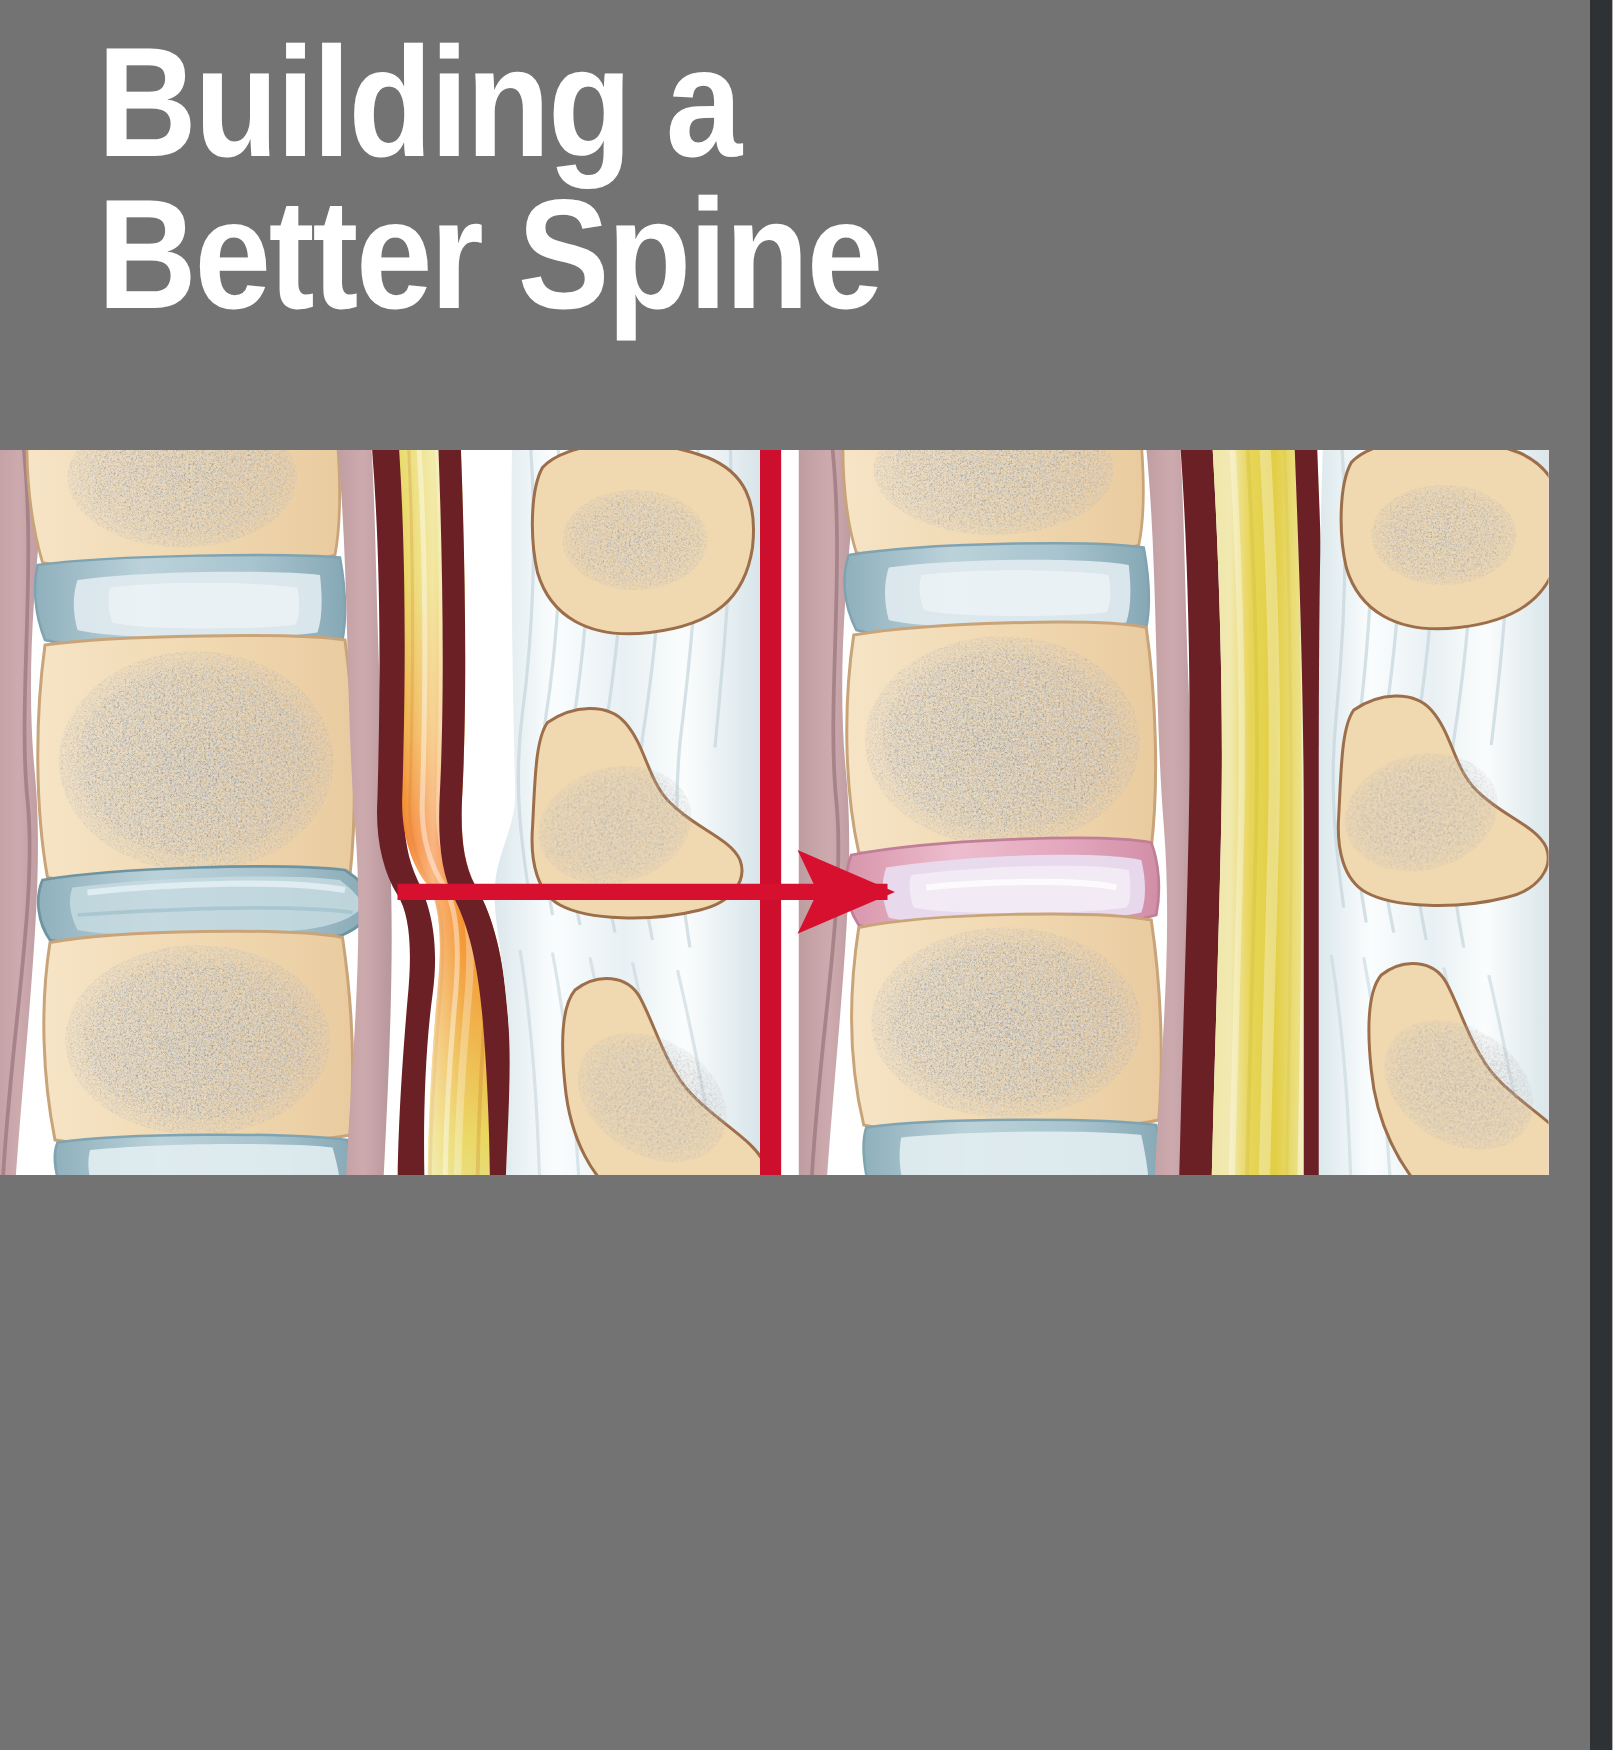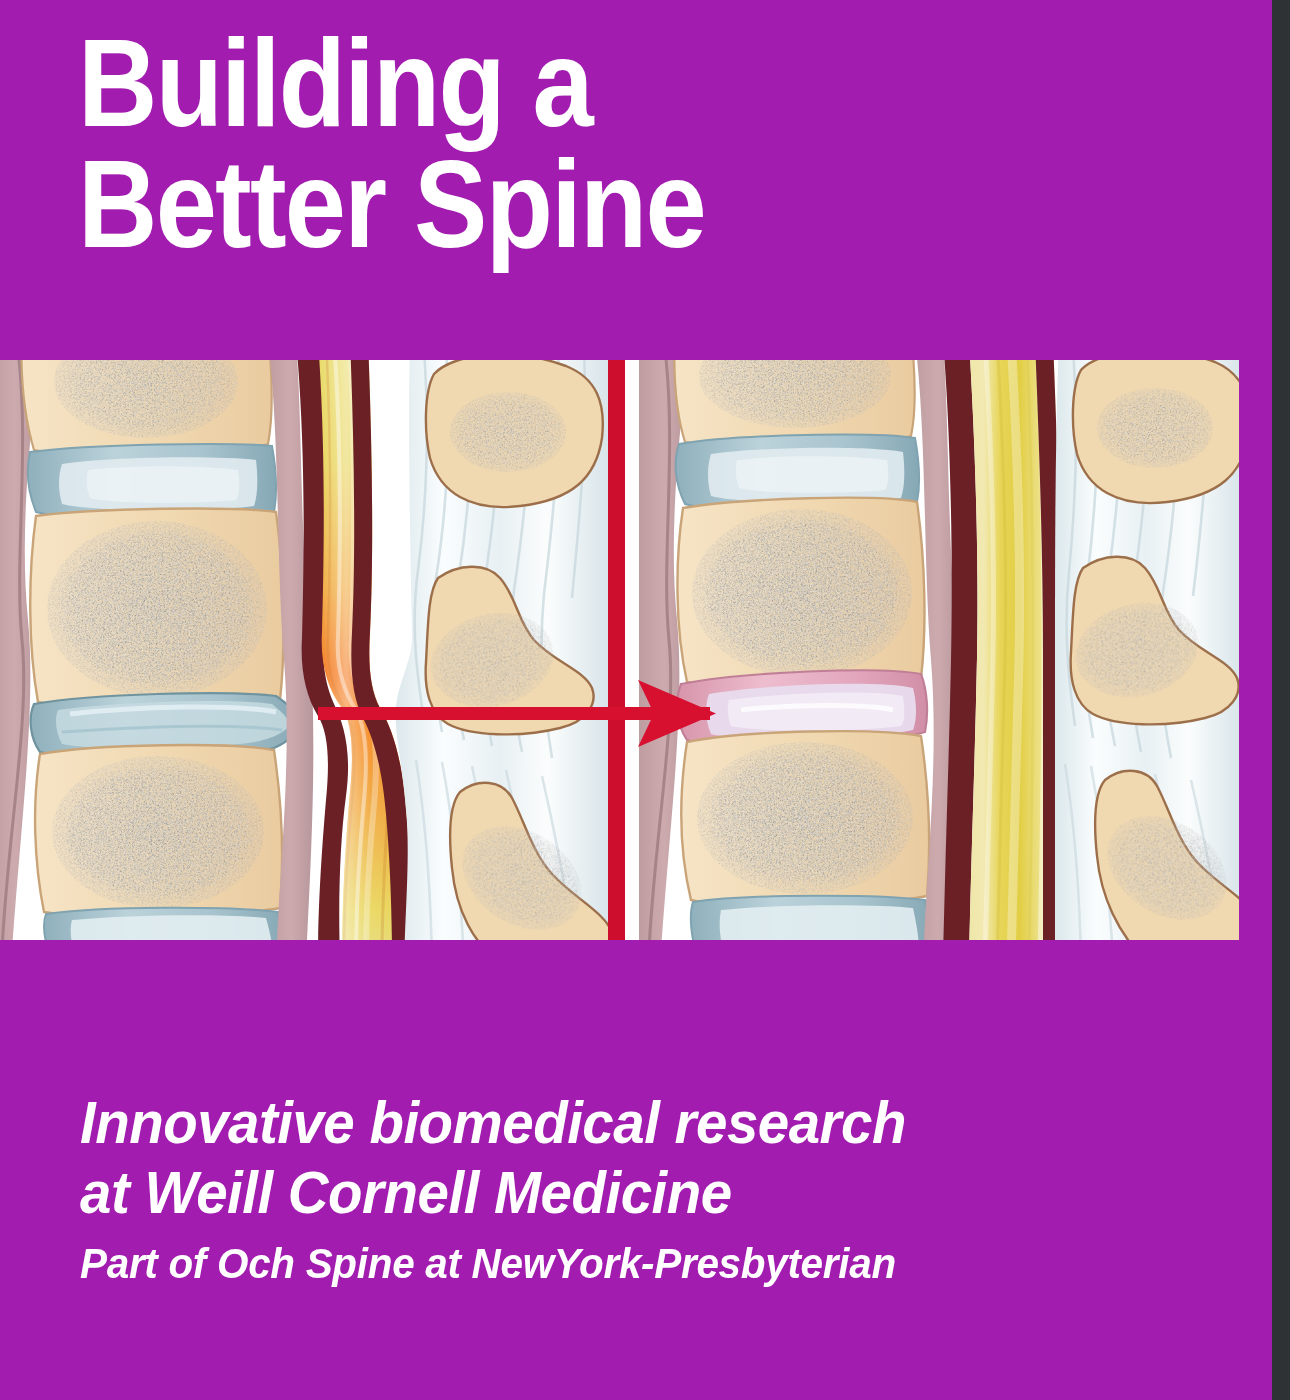"Building a" .poster { background: #a21caf -> #737373 }
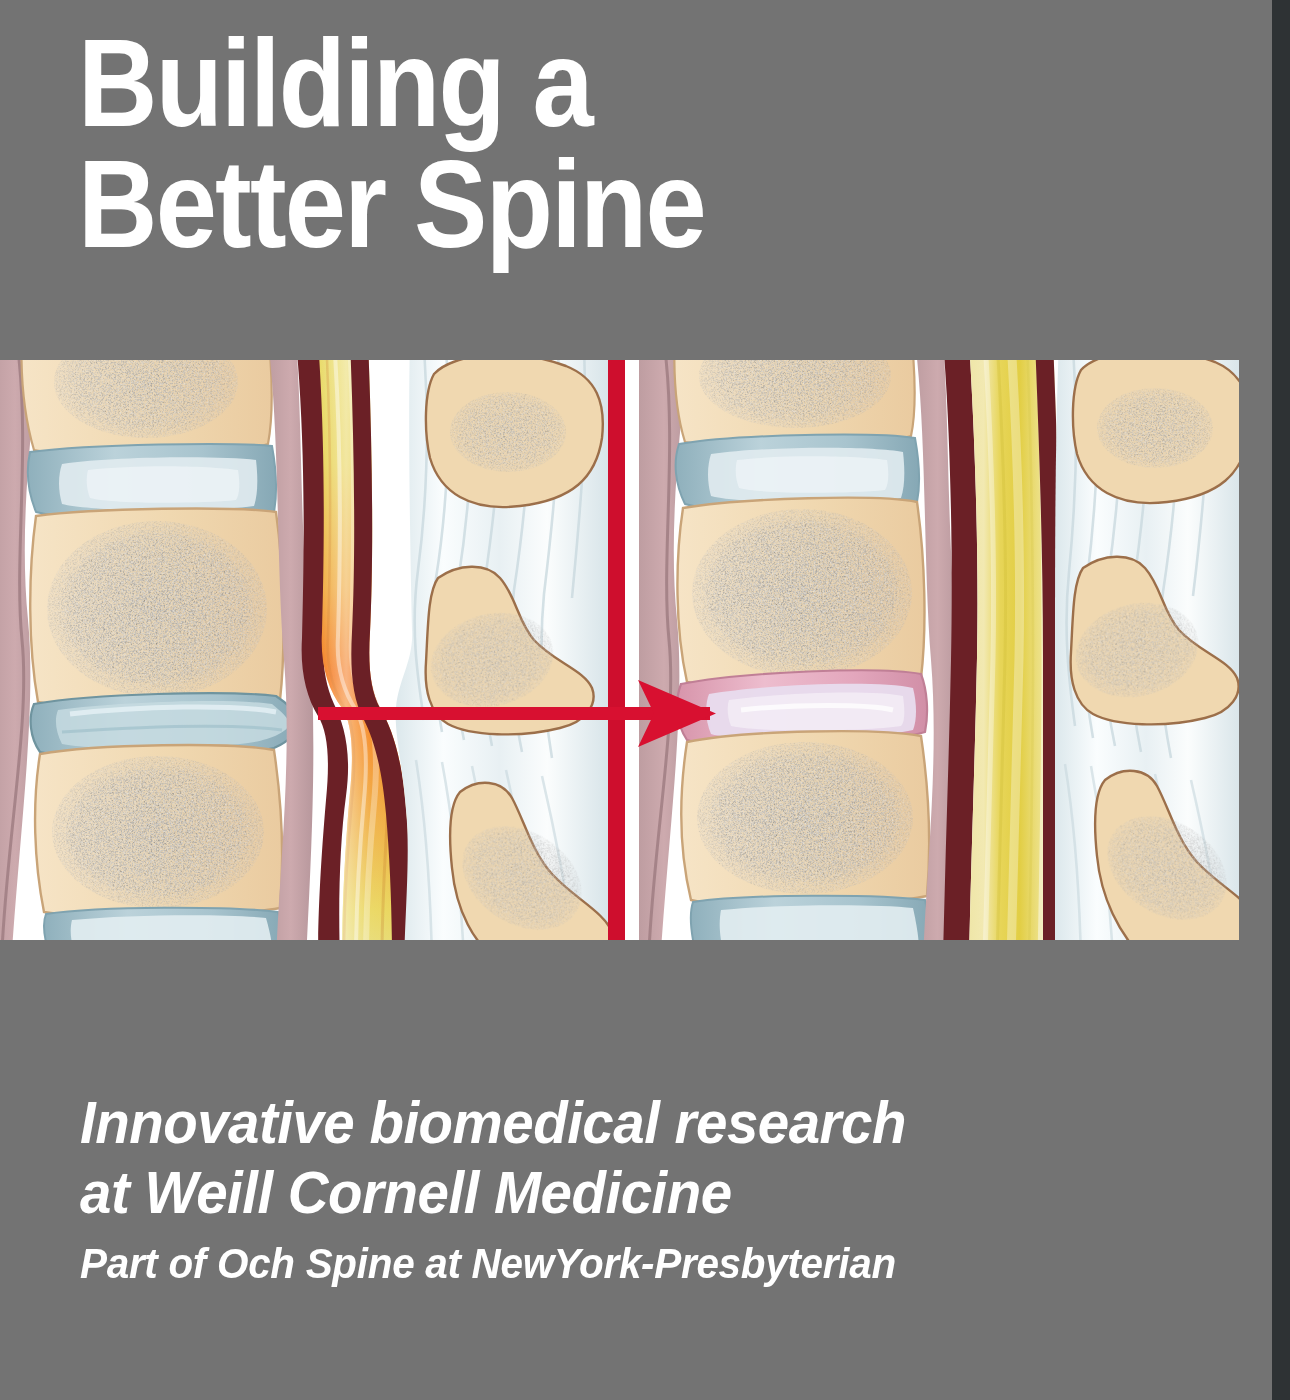"Innovative biomedical research" div.footer { html: <div> <div>Innovative biomedical research at Weill Cornell Medicine</div> <div>Part of Och Spine at NewYork-Presbyterian</div> </div> -> none }
